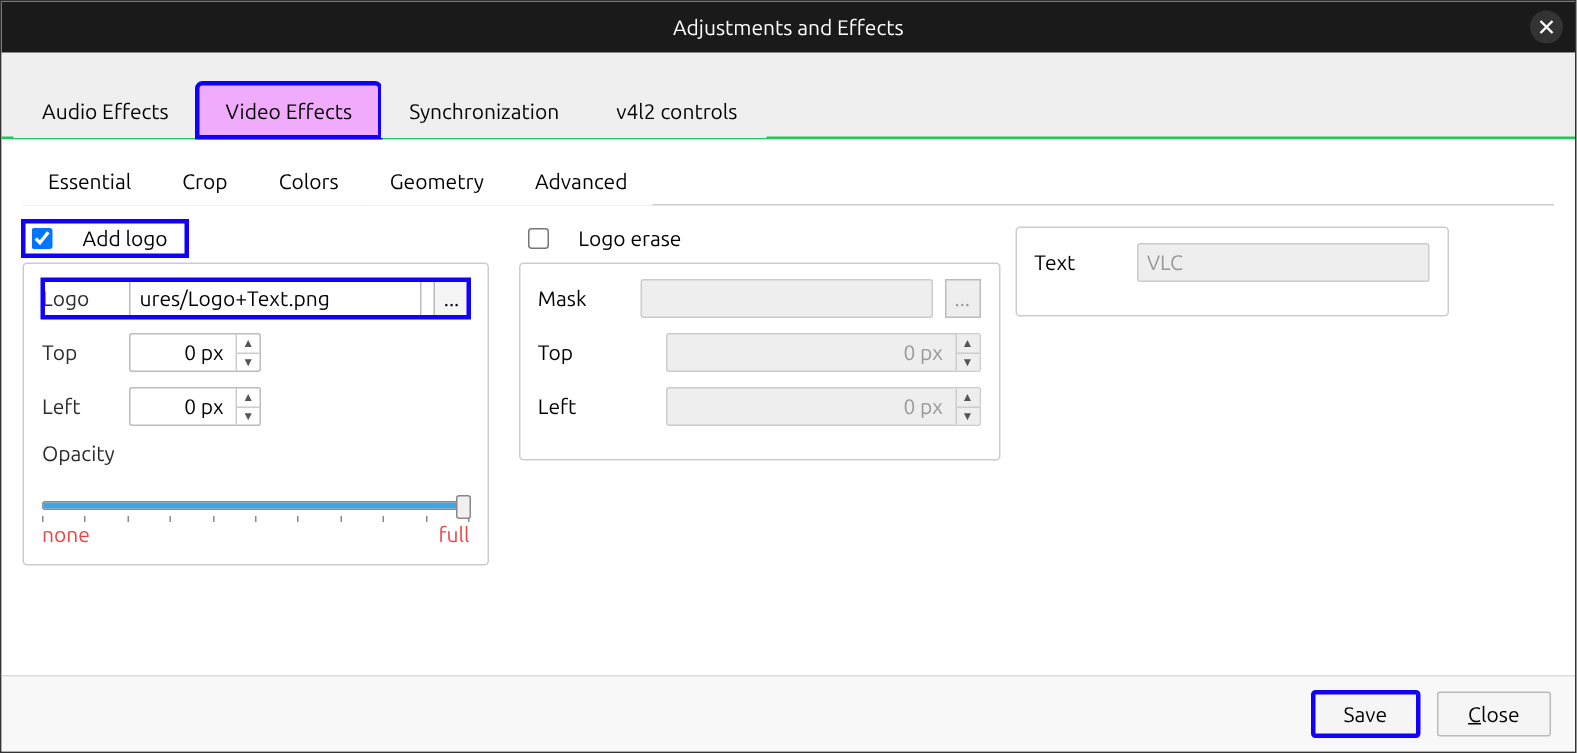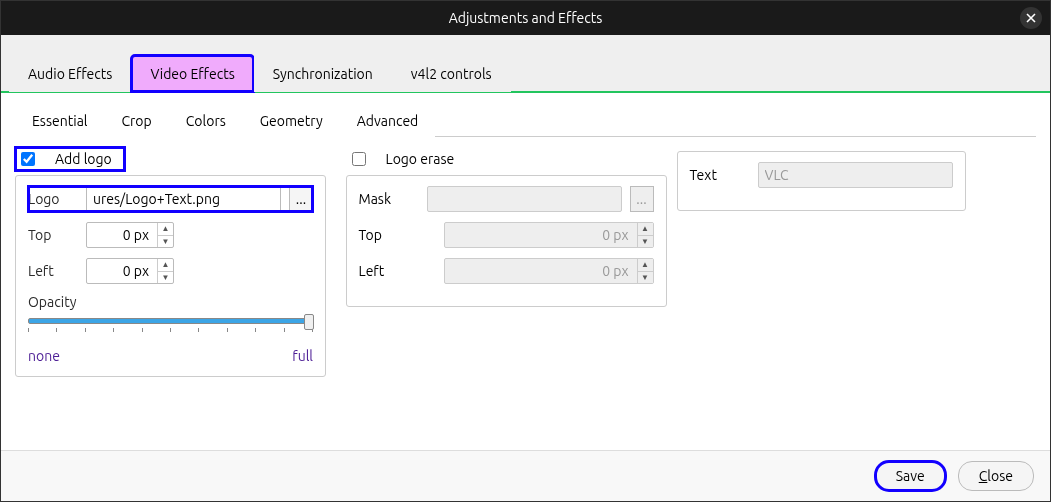"Opacity" .opacity-block .lbl { margin-bottom: 8px -> 24px }
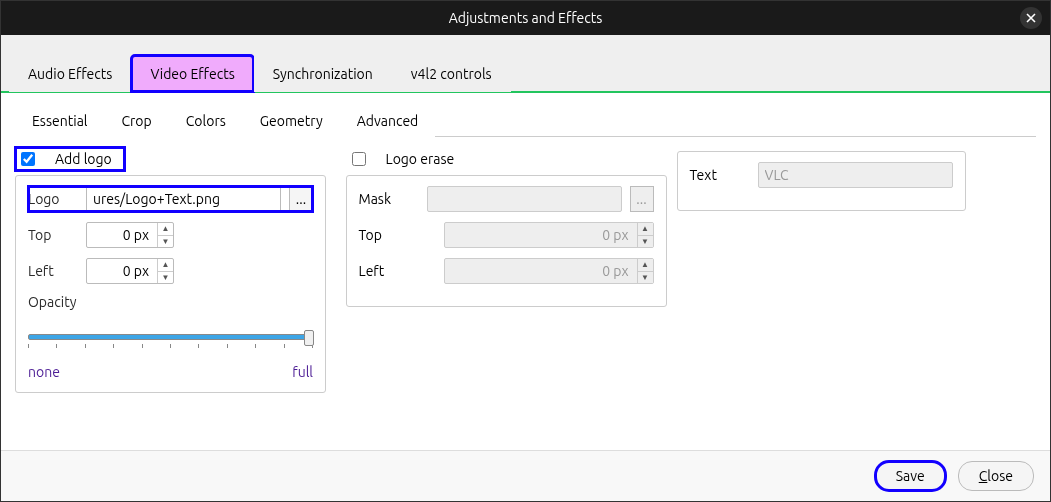"none" .minmax { color: #4c1d95 -> #ef4444; margin-top: 16px -> 0 }
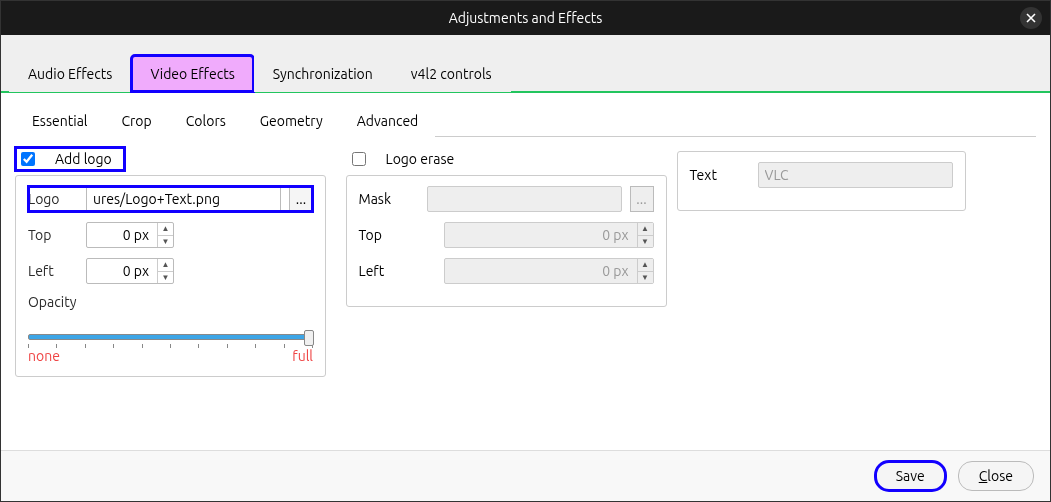"Save" .btn { border-radius: 14px -> 2px }
